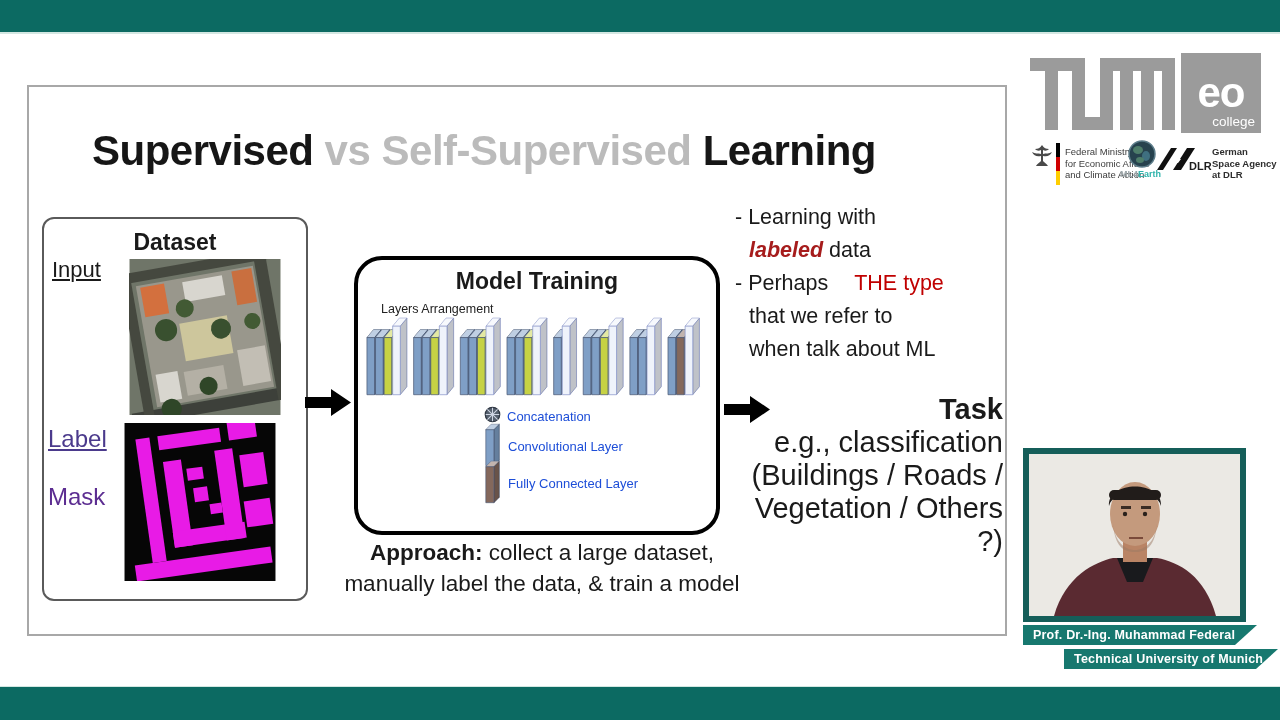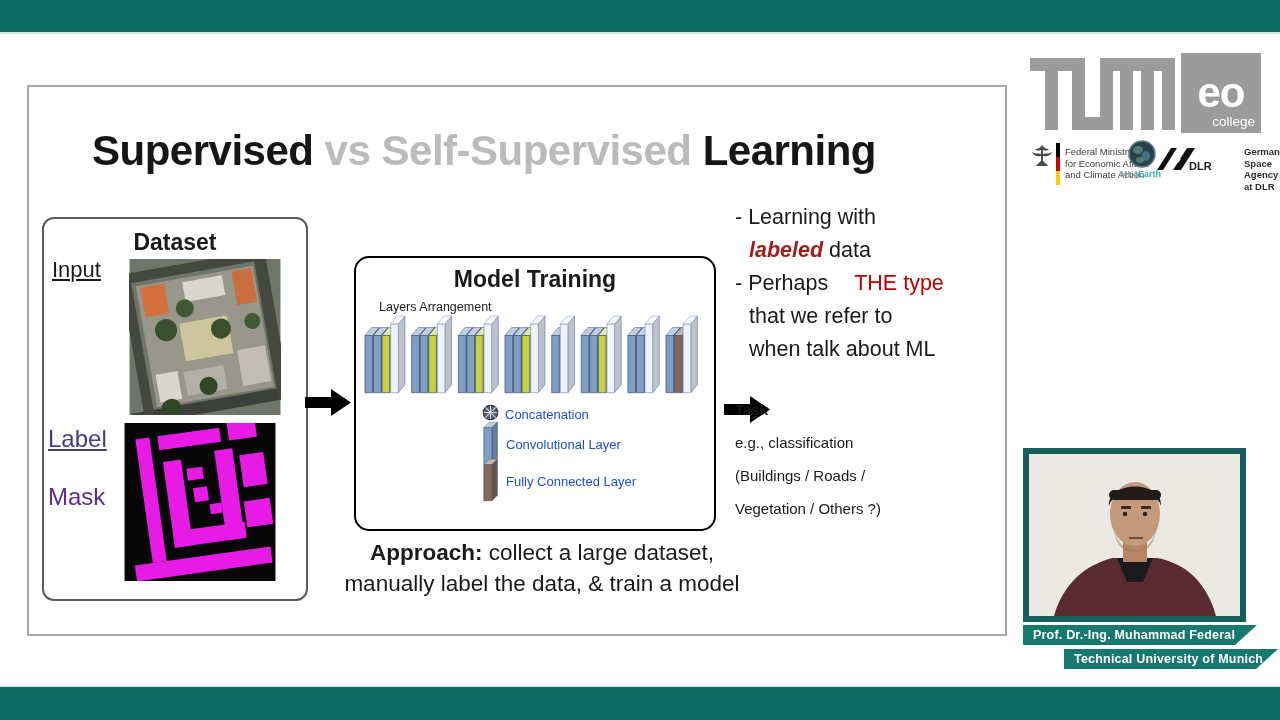"German" #dsa-text { margin-left: 32px -> none }
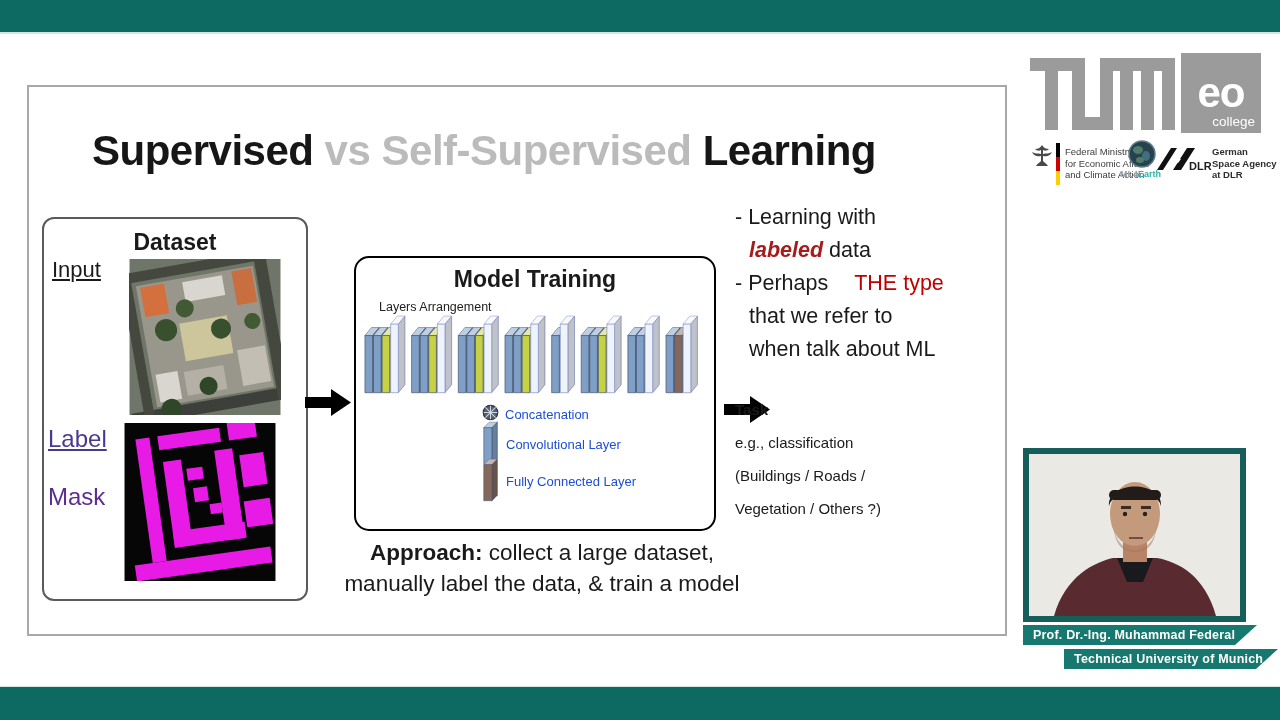"Model Training" #model-box { border: 2px solid #000000 -> 4px solid #000000; border-radius: 15px -> 28px }
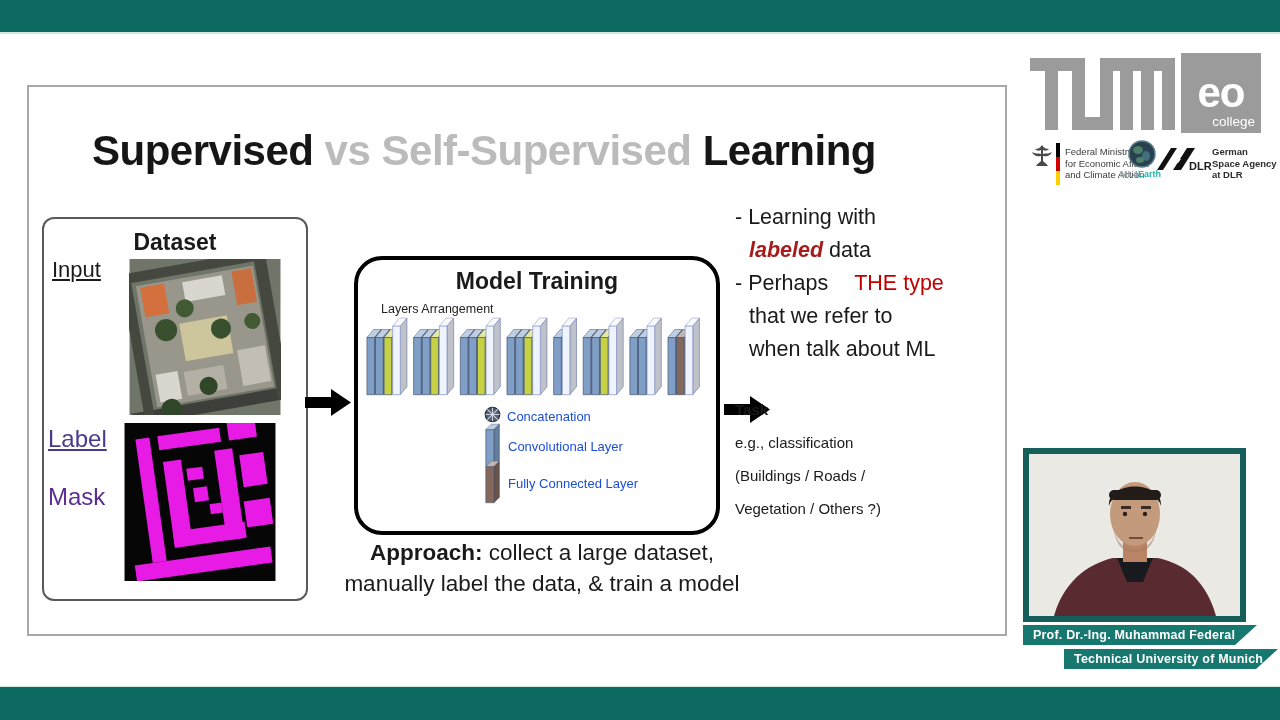"Task" #task { font-size: 15px -> 29px; text-align: left -> right }
